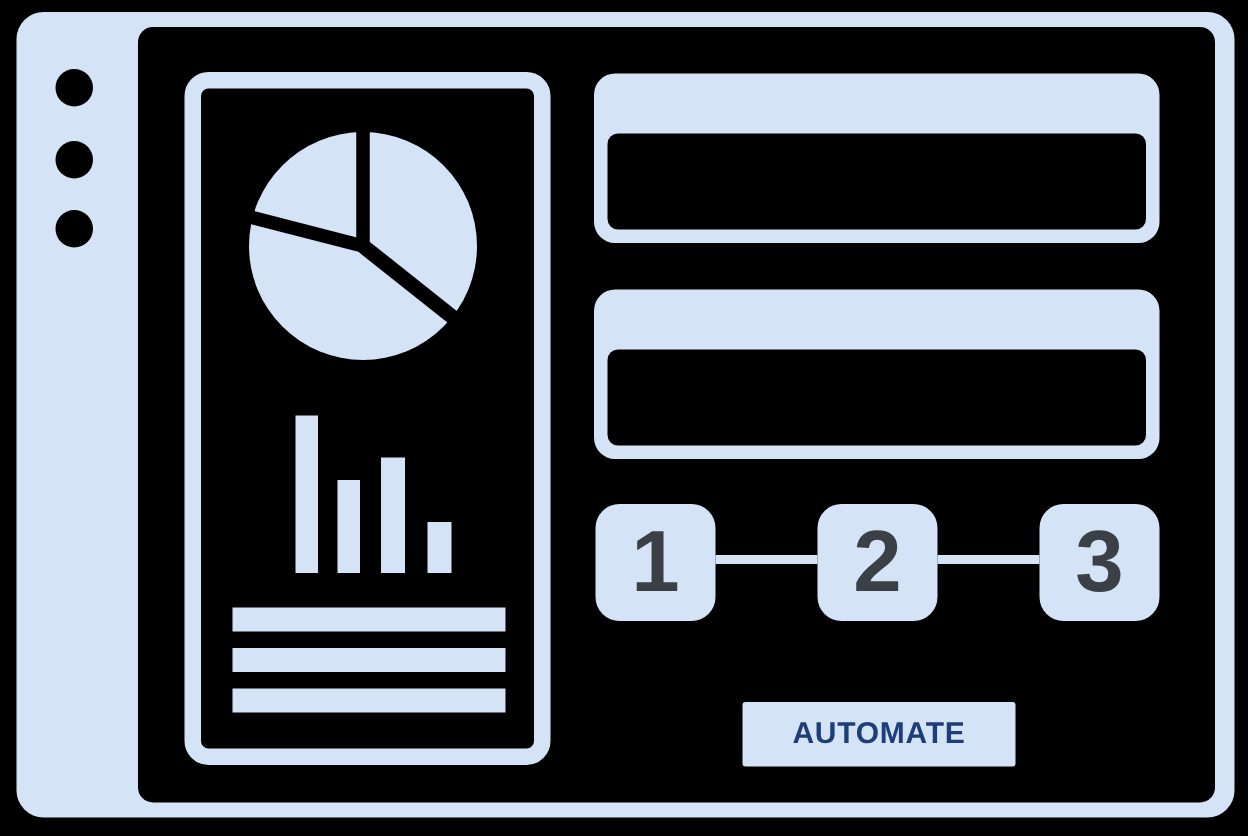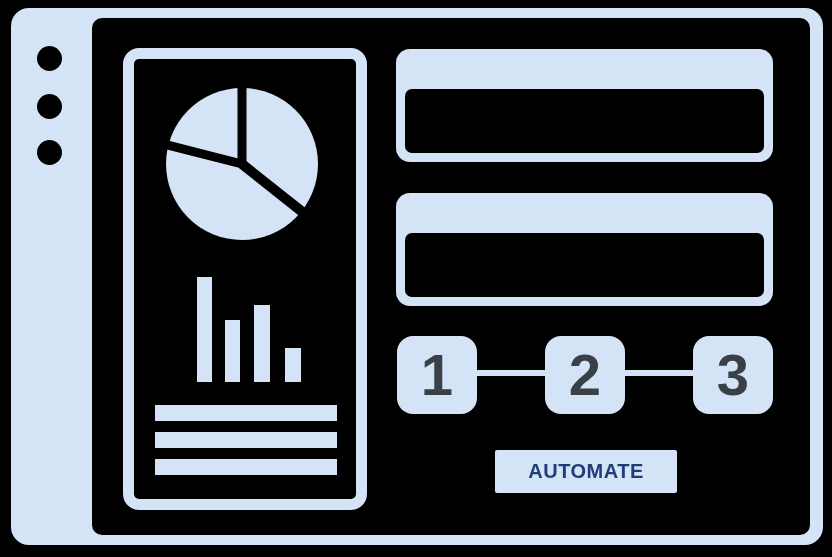"AUTOMATE" .automate-btn { top: 450px -> 468px }
